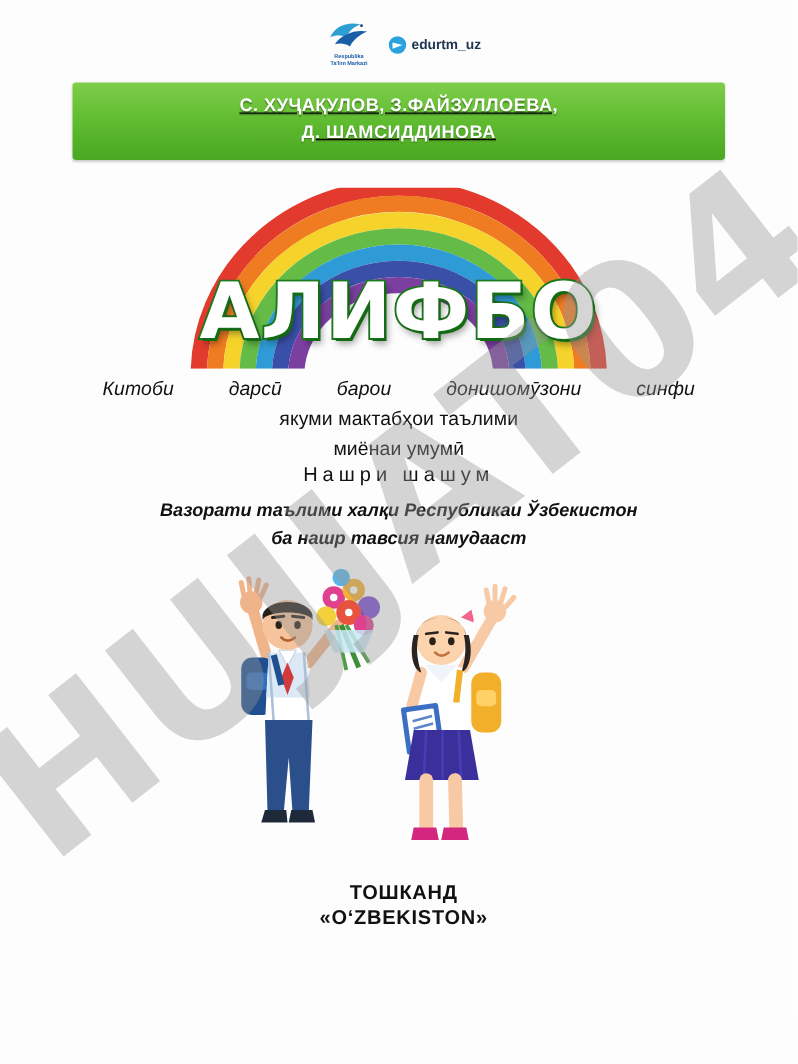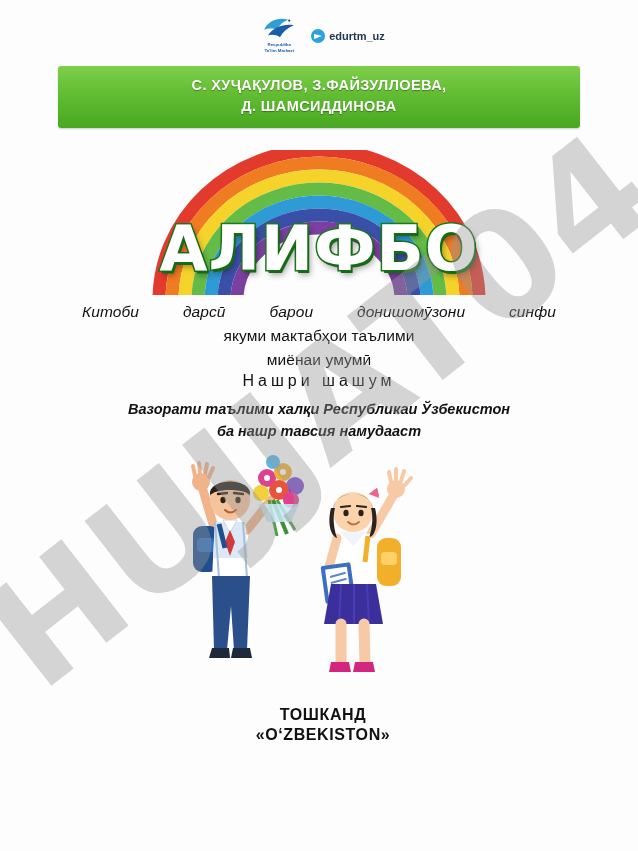"С. ХУҶАҚУЛОВ, З.ФАЙЗУЛЛОЕВА," .authors-bar { text-decoration: none -> underline }
